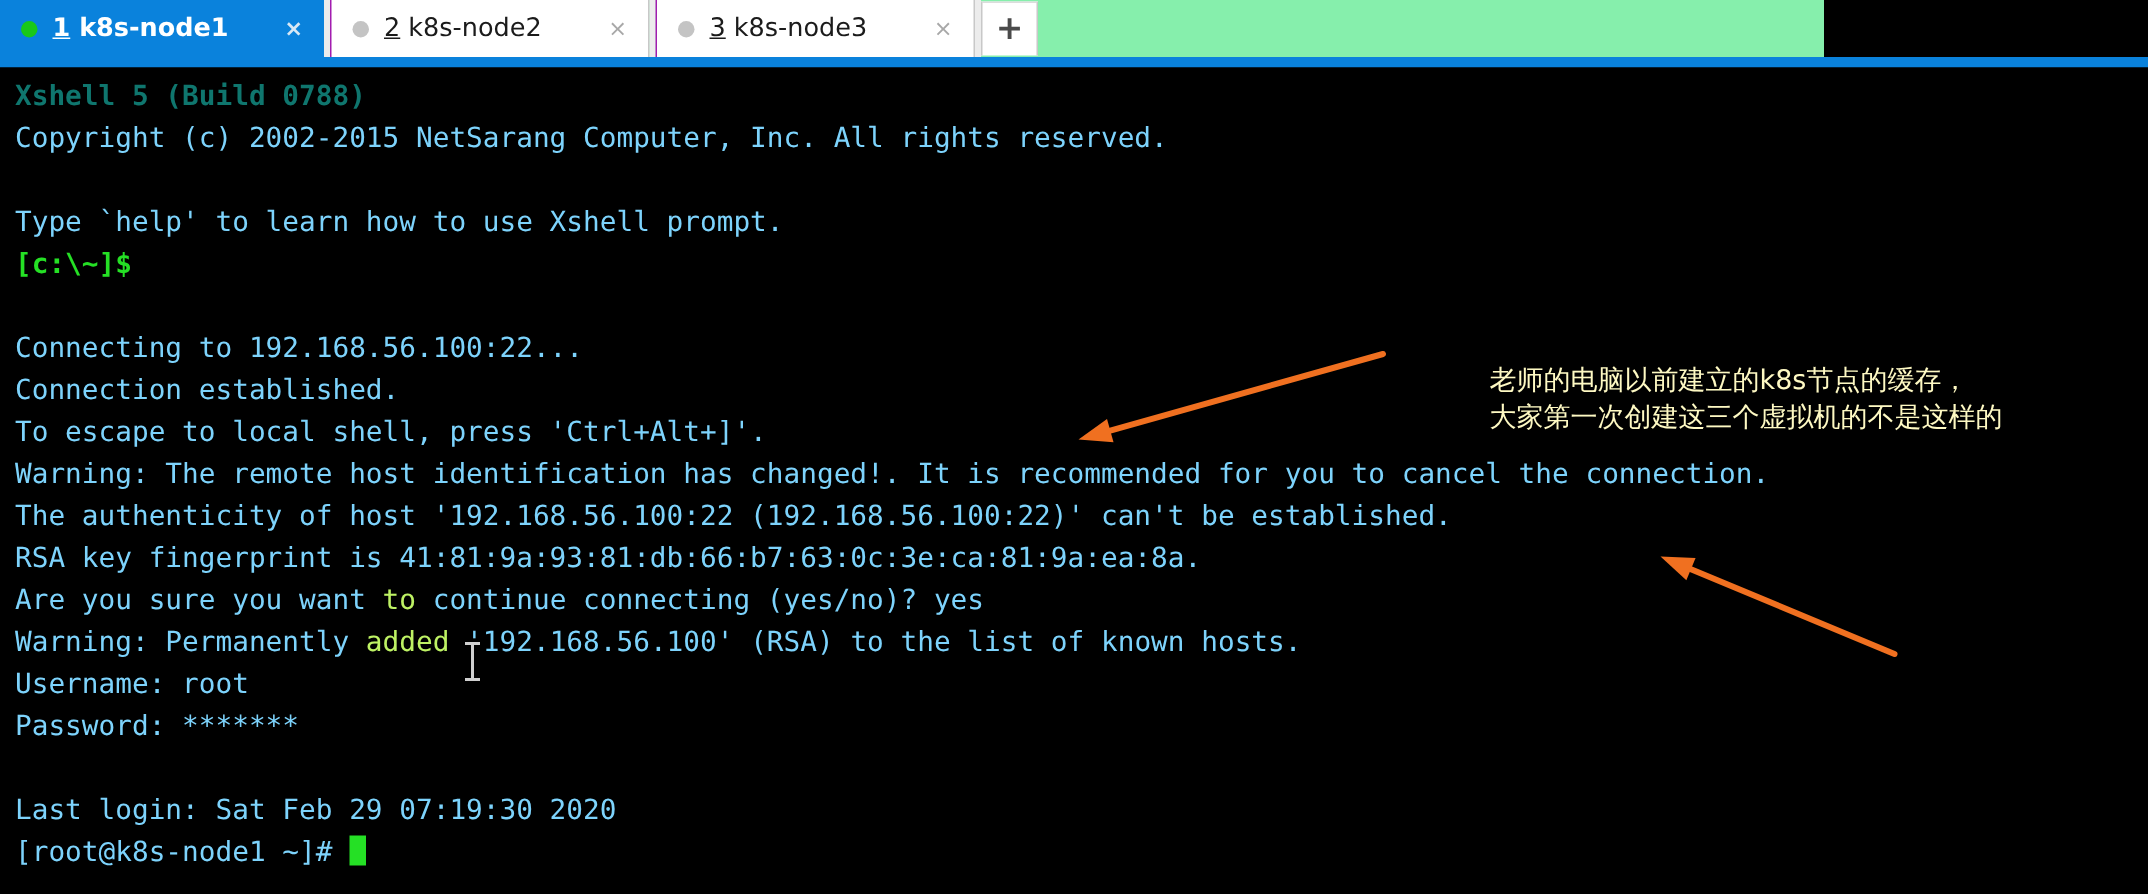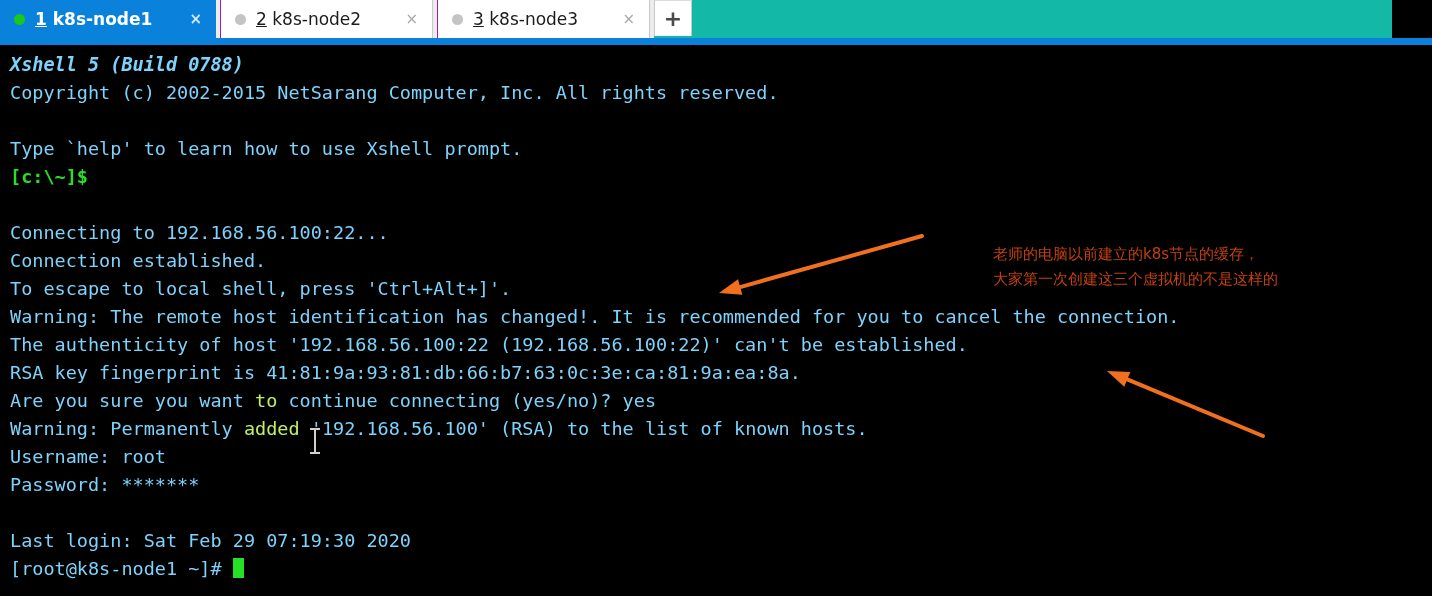"1 k8s-node1" .tabbar { align-items: flex-start -> center; background: #14b8a6 -> #86efac; width: 1392px -> 1216px }
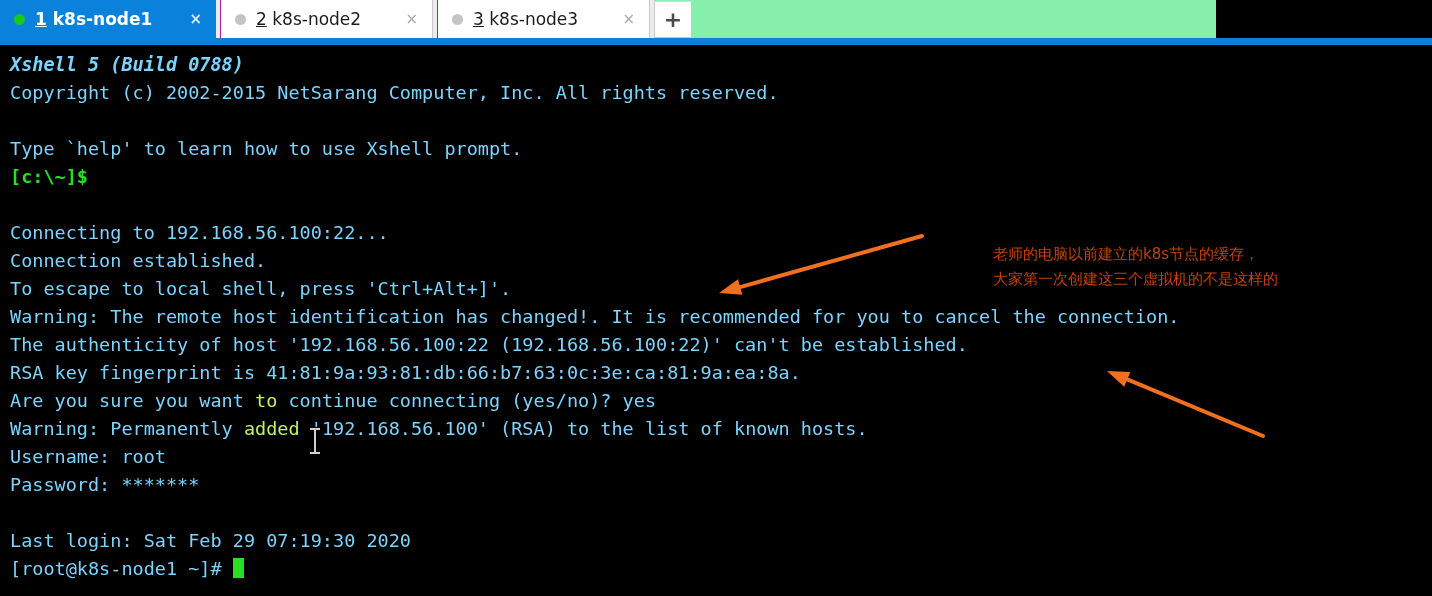"Xshell 5 (Build 0788)" .c-bold { color: #7dd3fc -> #0f766e; font-style: italic -> none }
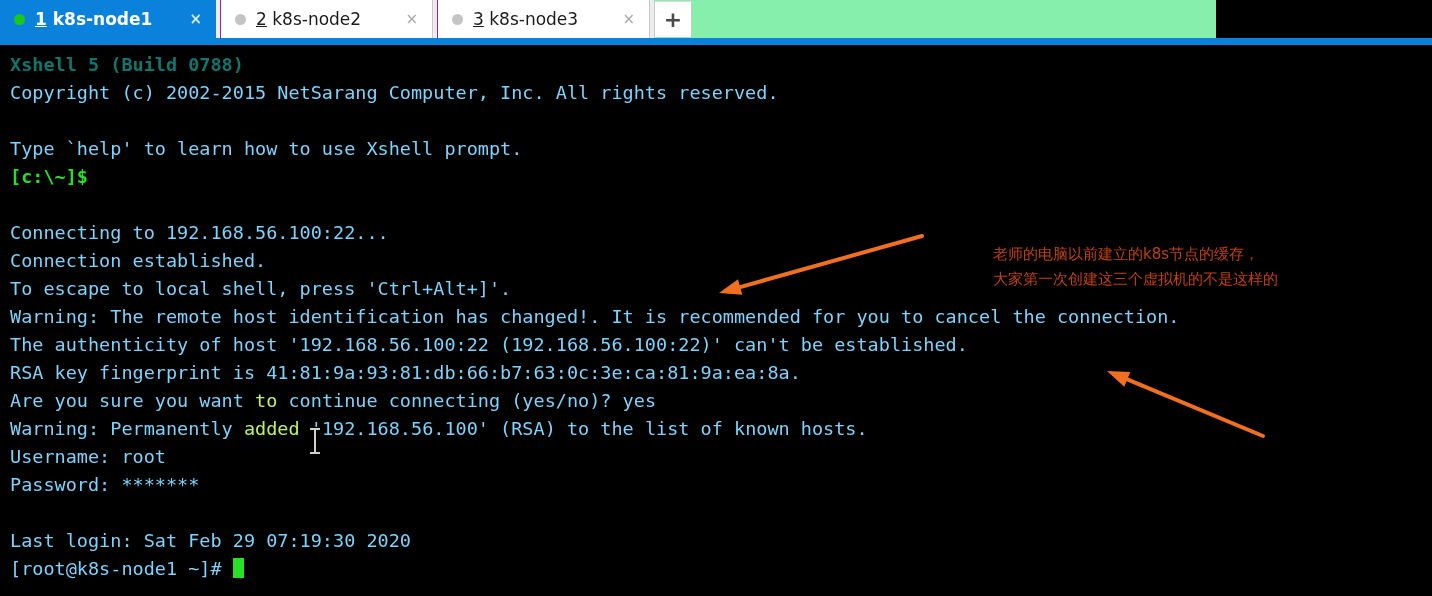"老师的电脑以前建立的k8s节点的缓存，" .annot { color: #c2410c -> #fef9c3; font-size: 15px -> 18px }
